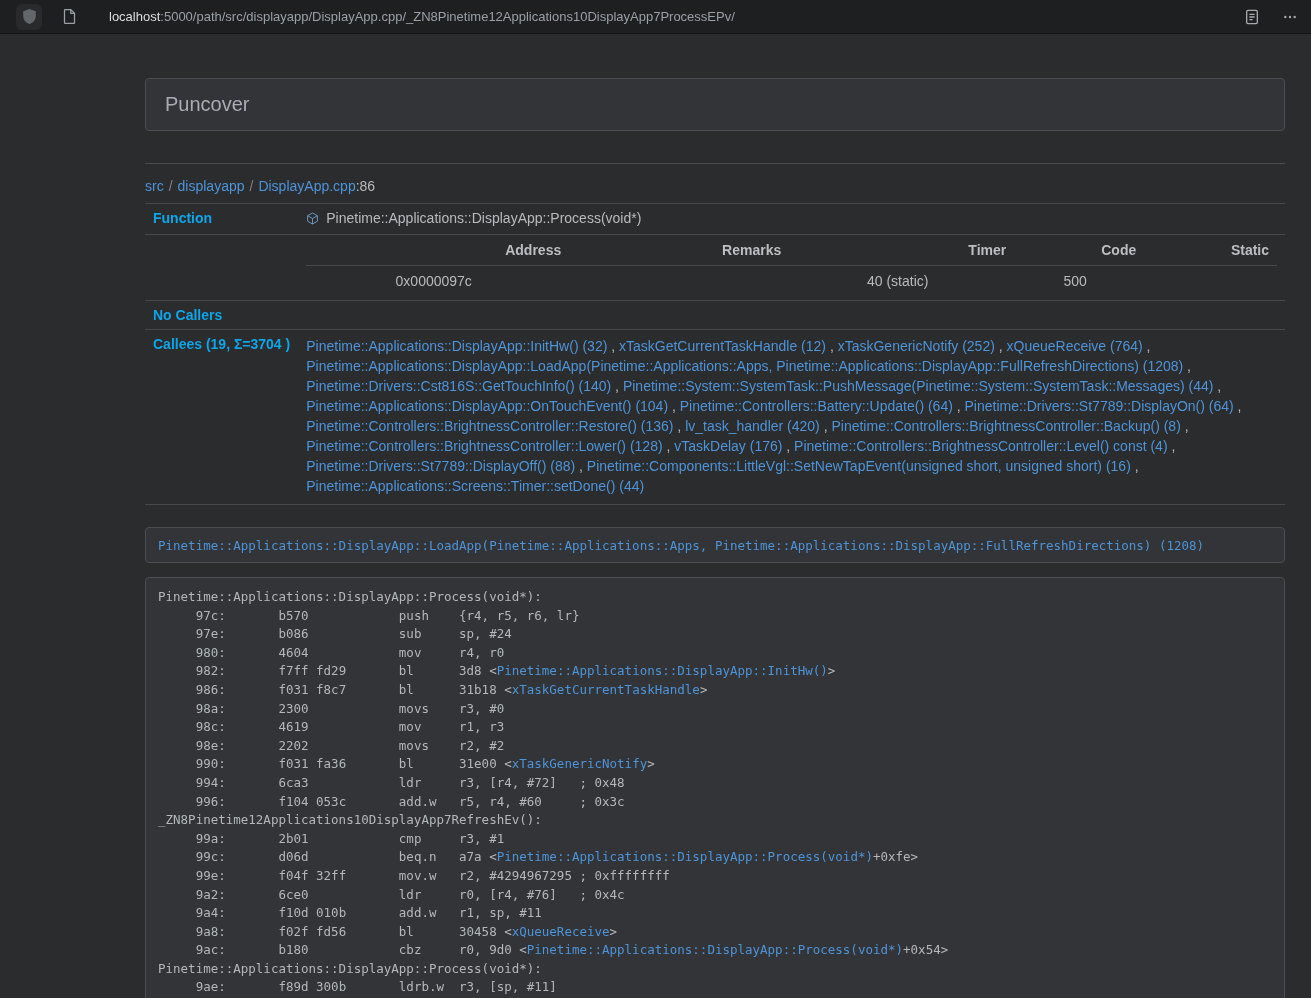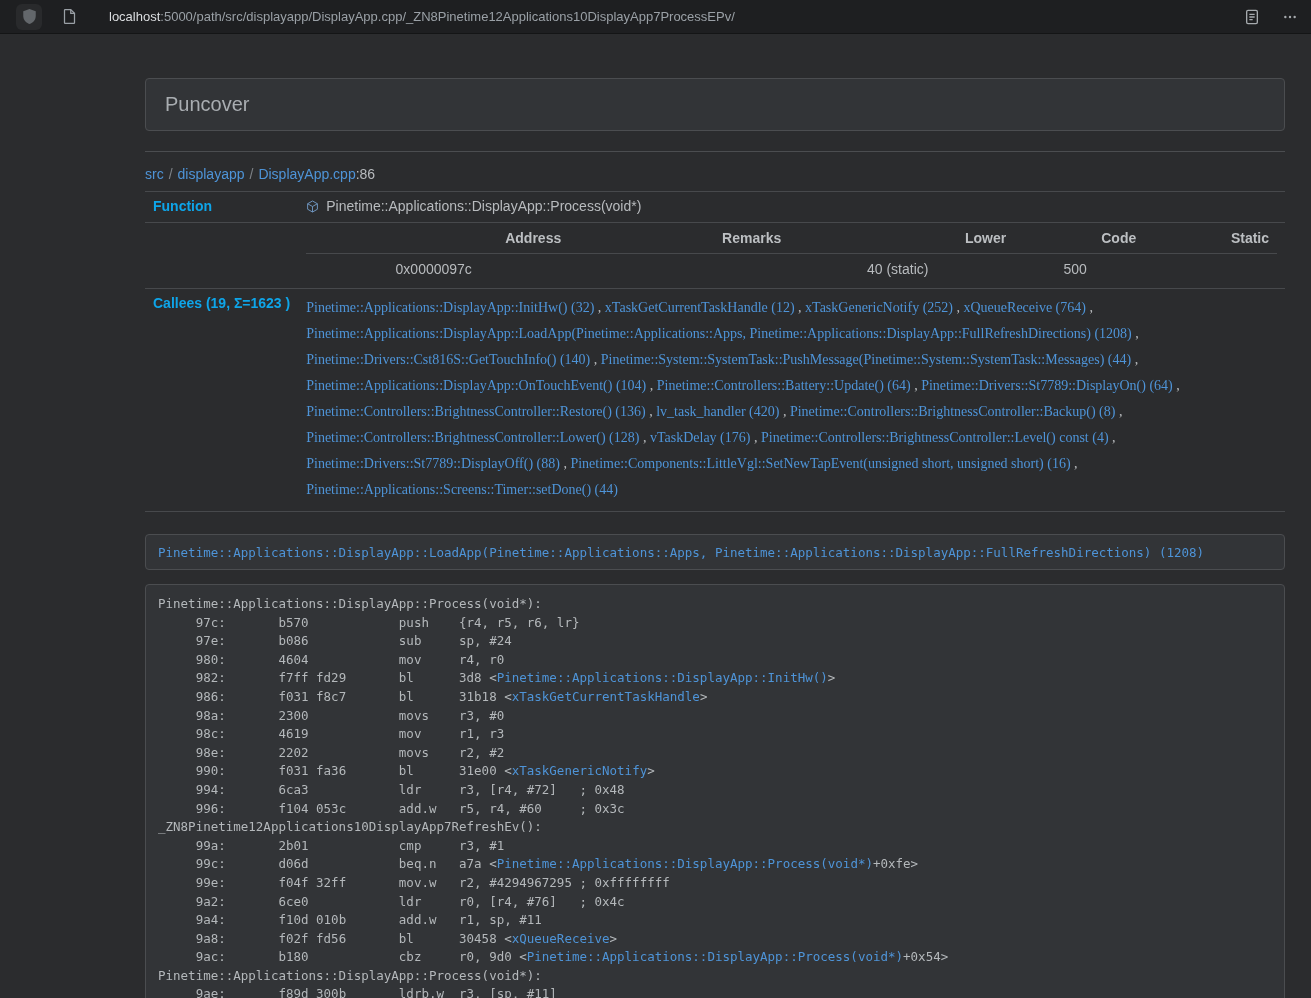"Puncover" .navbar { margin-bottom: 20px -> 32px }
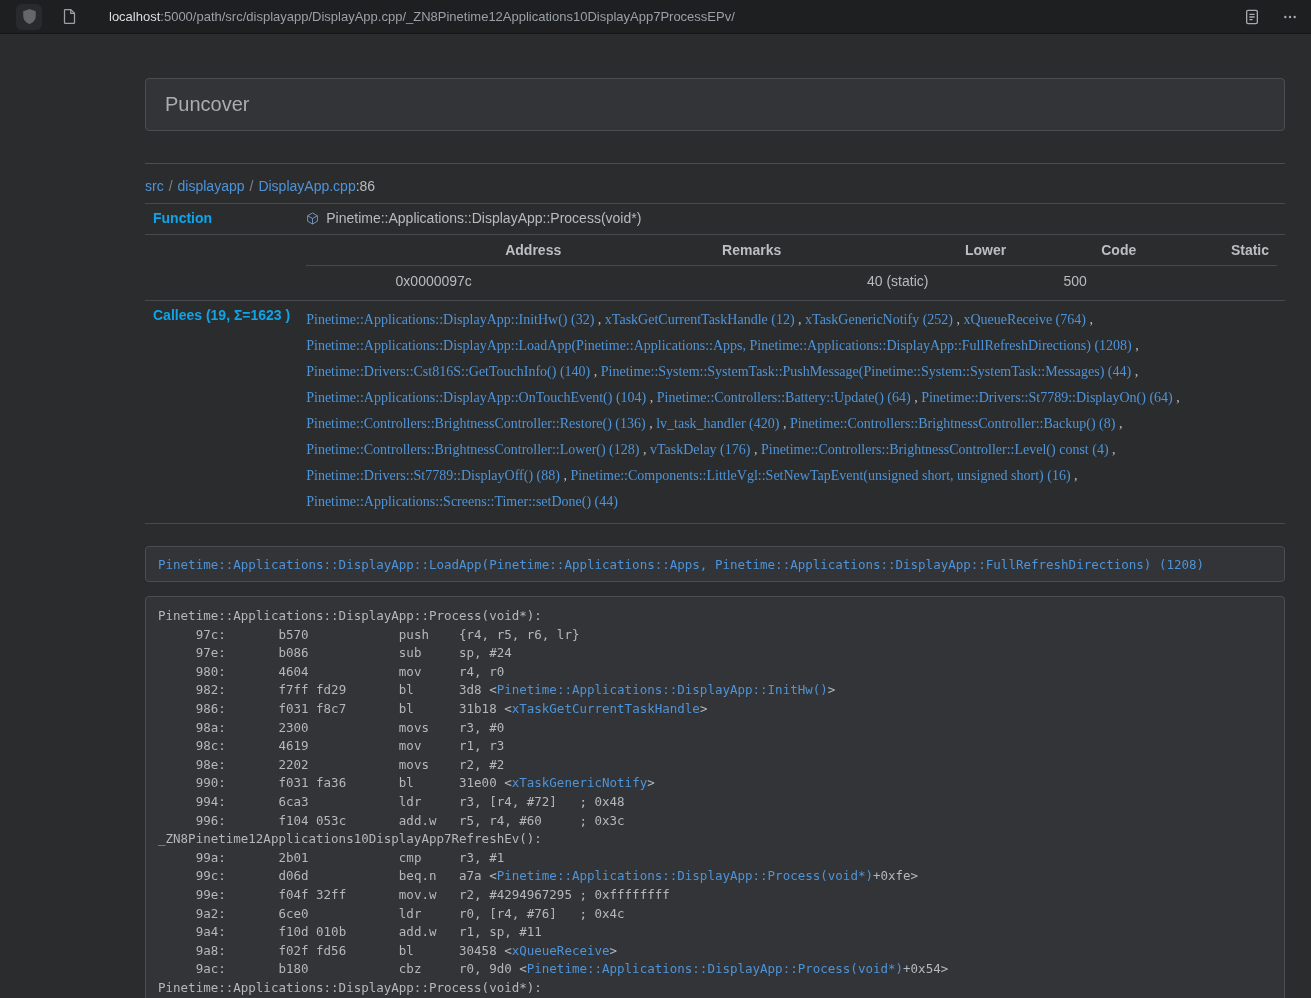"Lower" th.c-stack { text: Lower -> Timer }
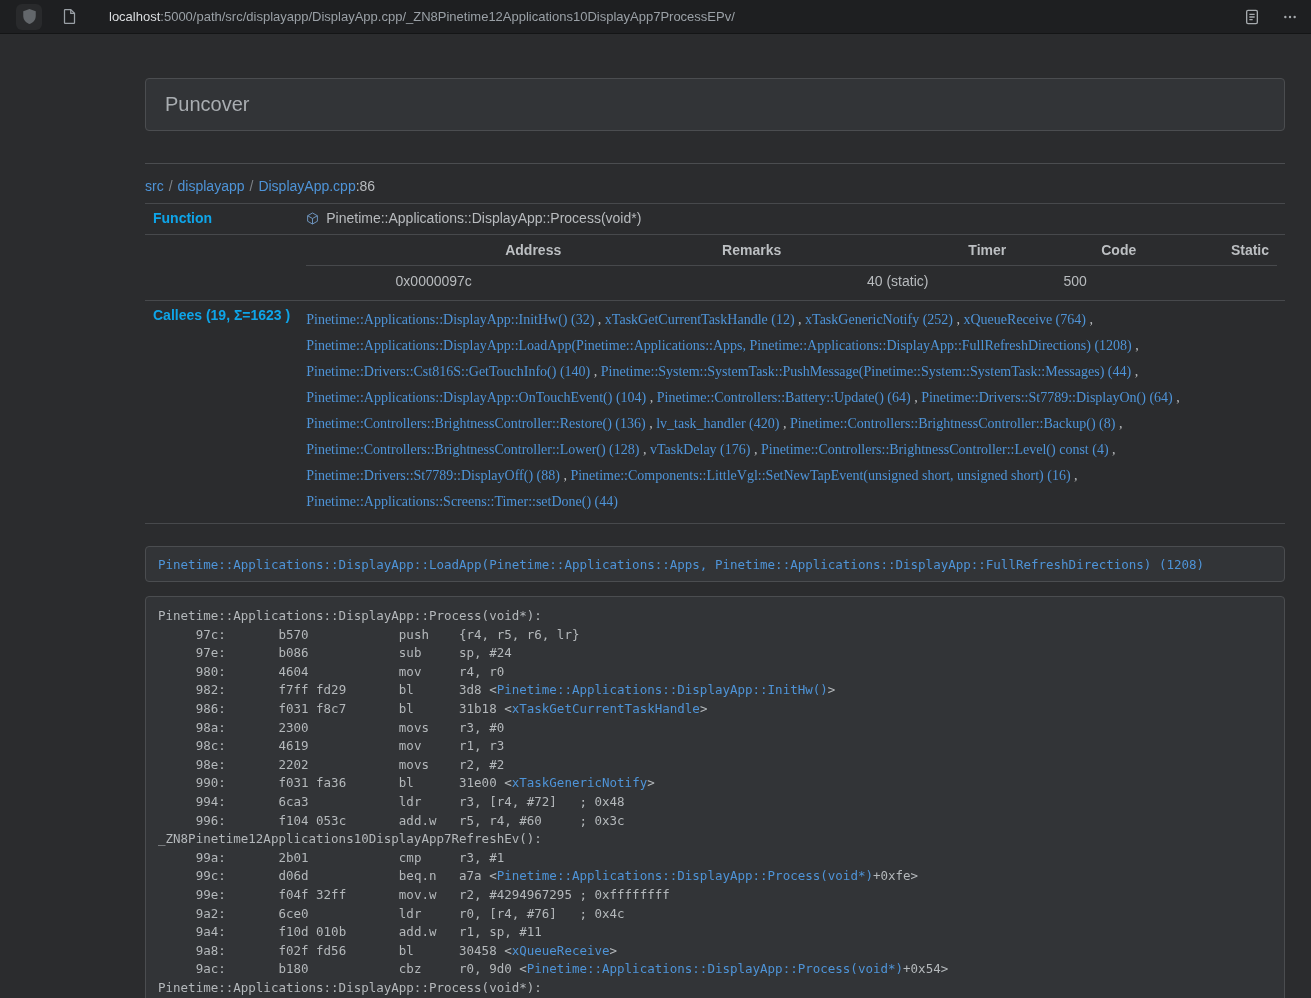"No Callers" tr { html: none -> <tr> <th>No Callers</th> <td></td> </tr> }
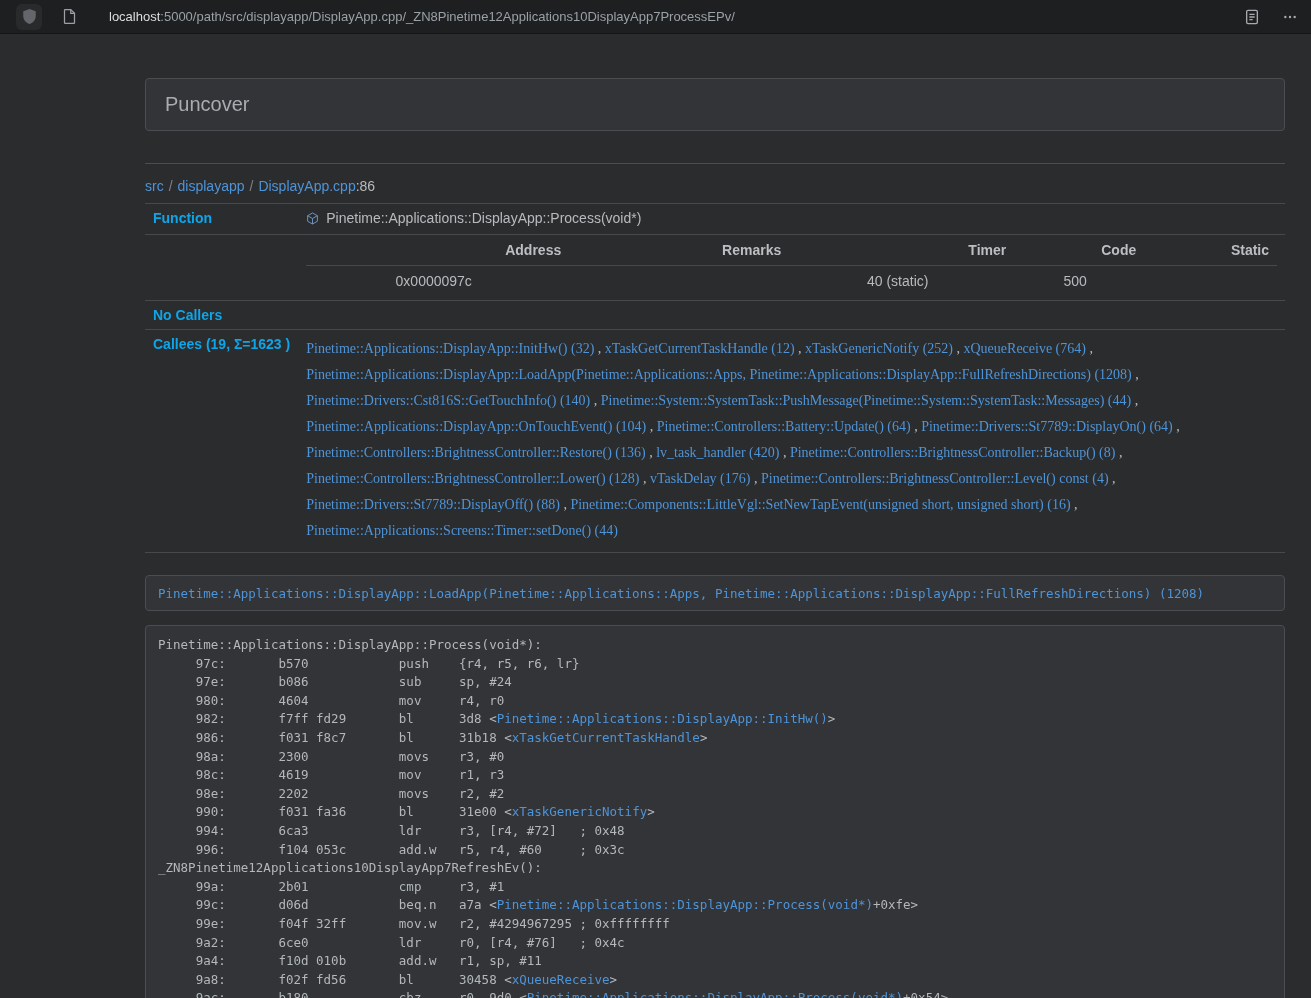"Callees (19, Σ=1623 )" th { text: 1623 -> 3704 }
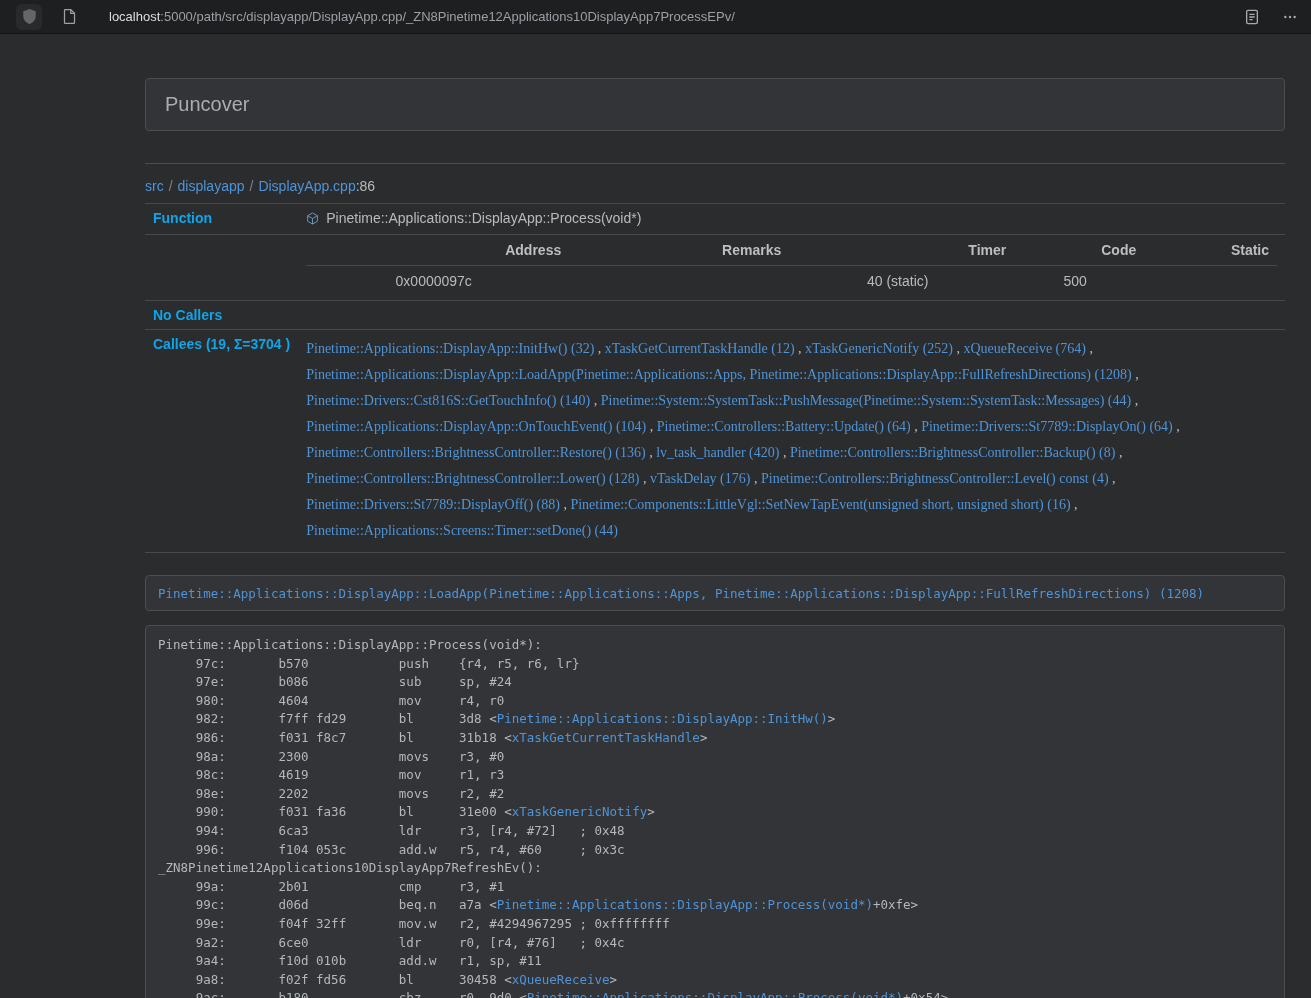"Pinetime::Applications::DisplayApp::InitHw() (32) ," .callees-cell { font-family: Liberation Serif, serif -> none; line-height: 26px -> 20px }
